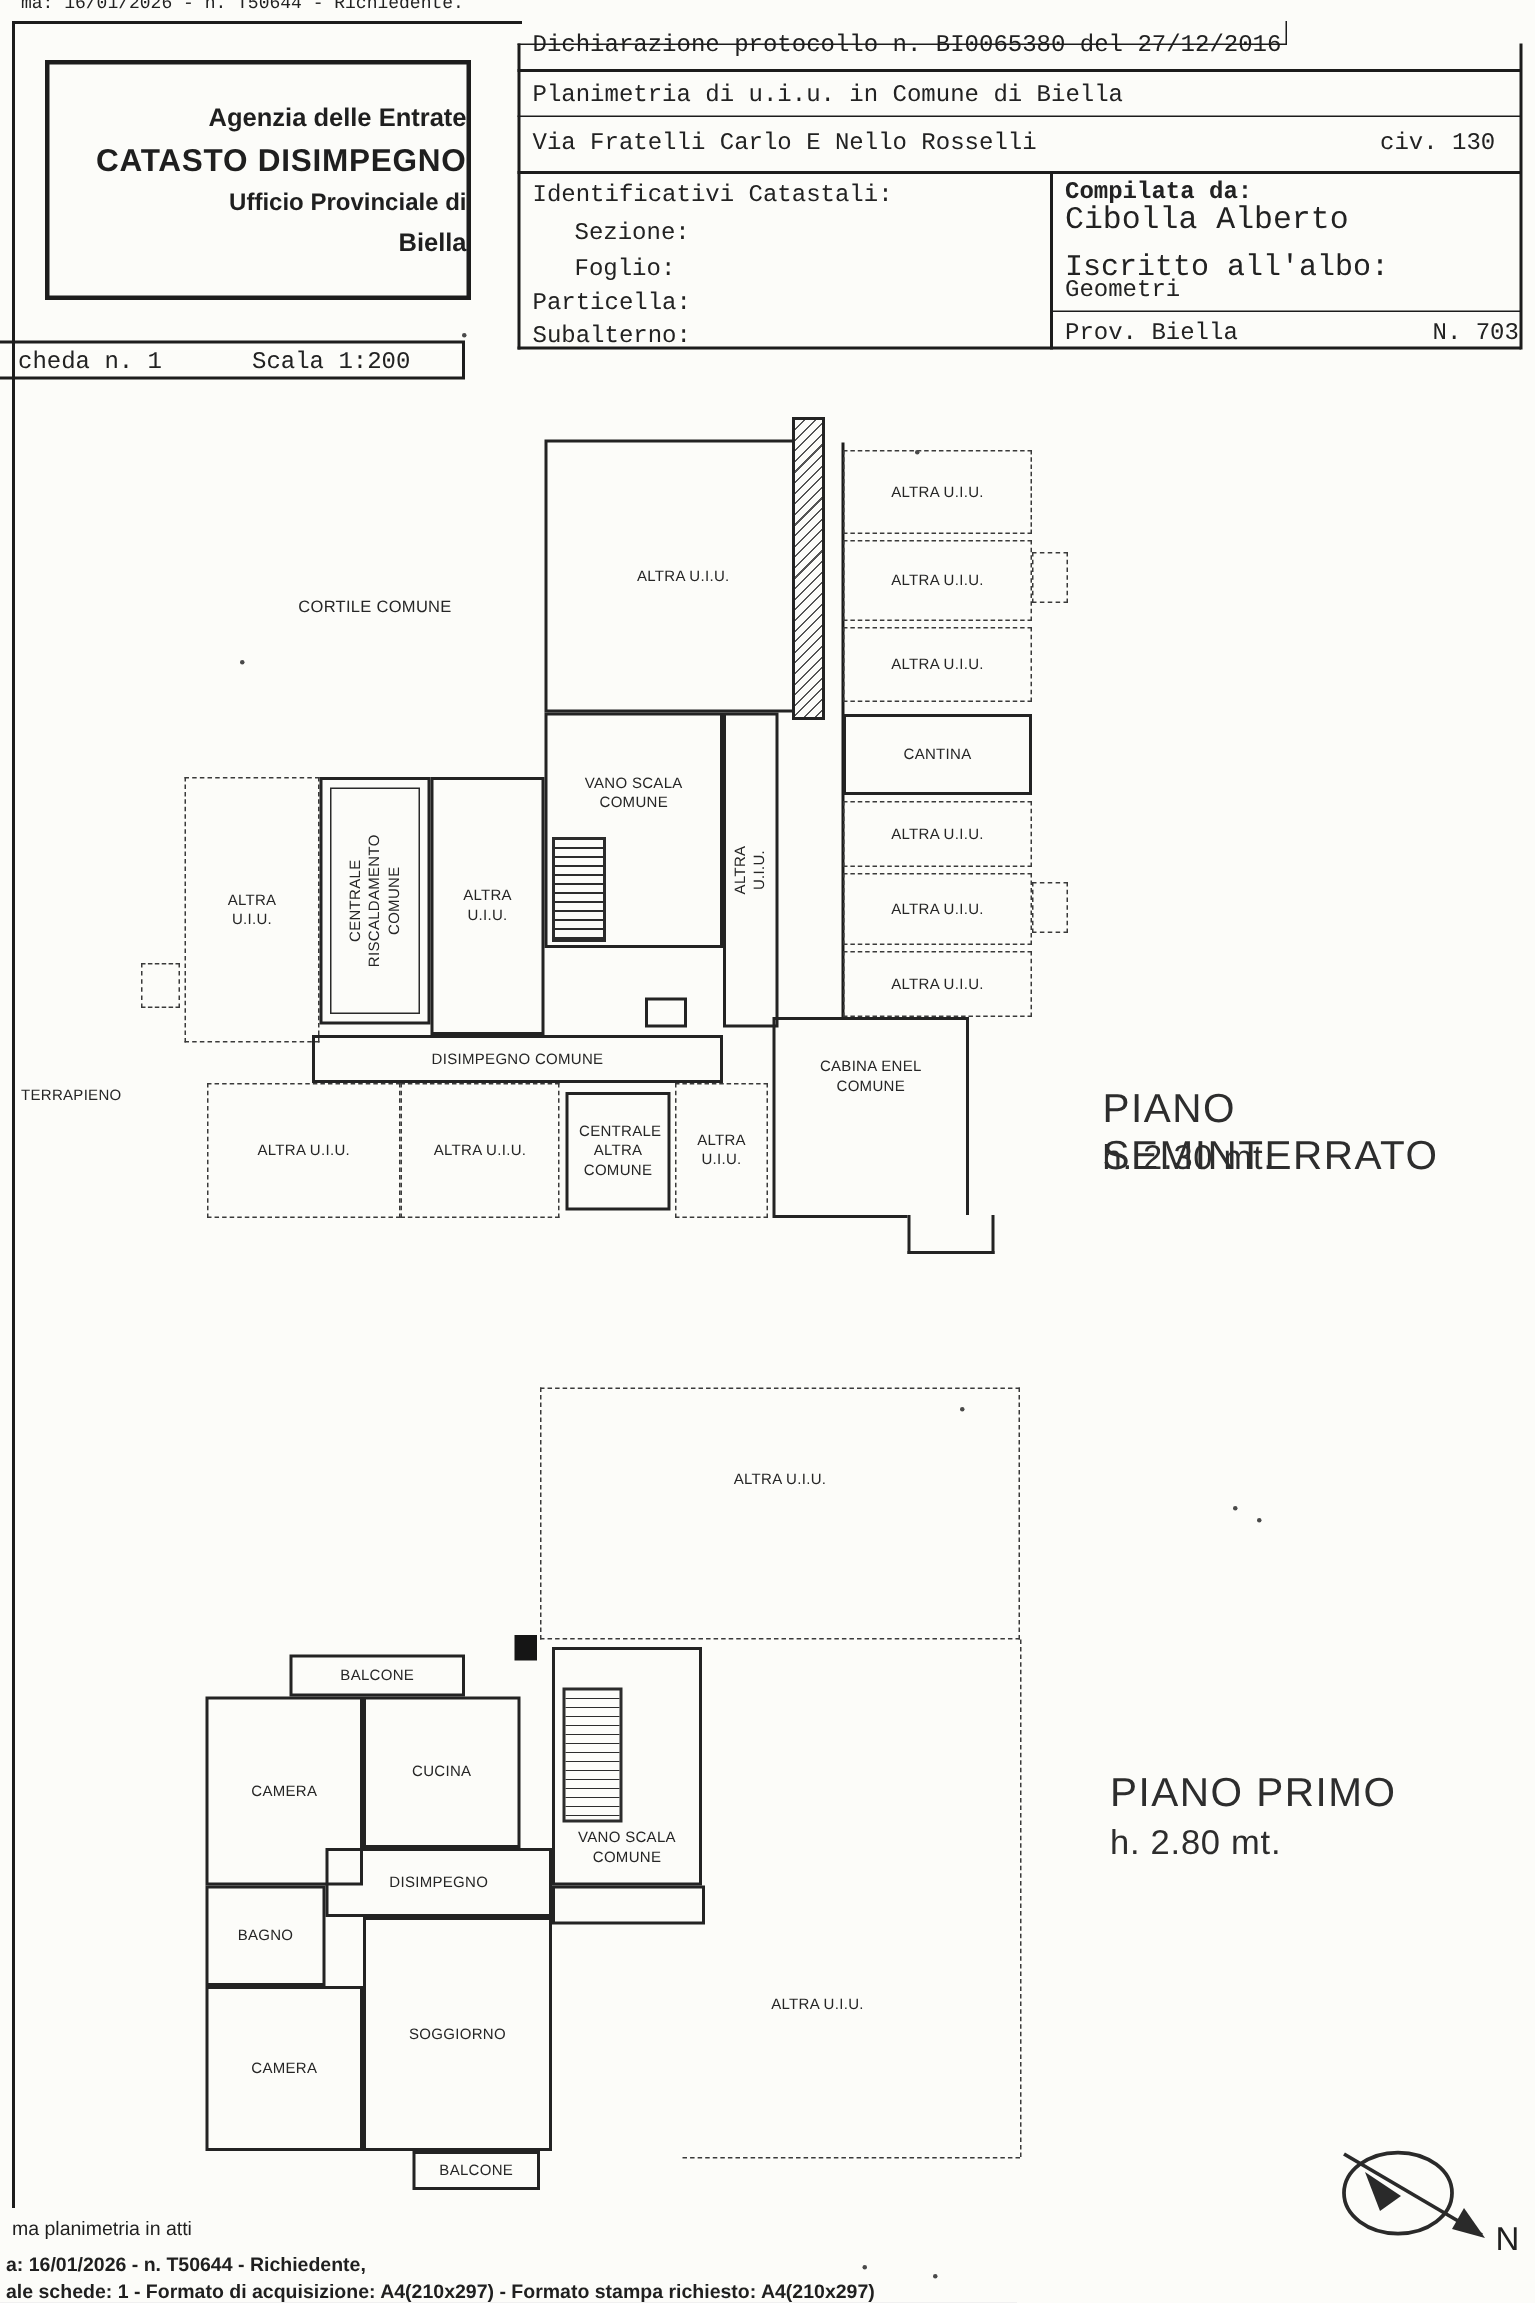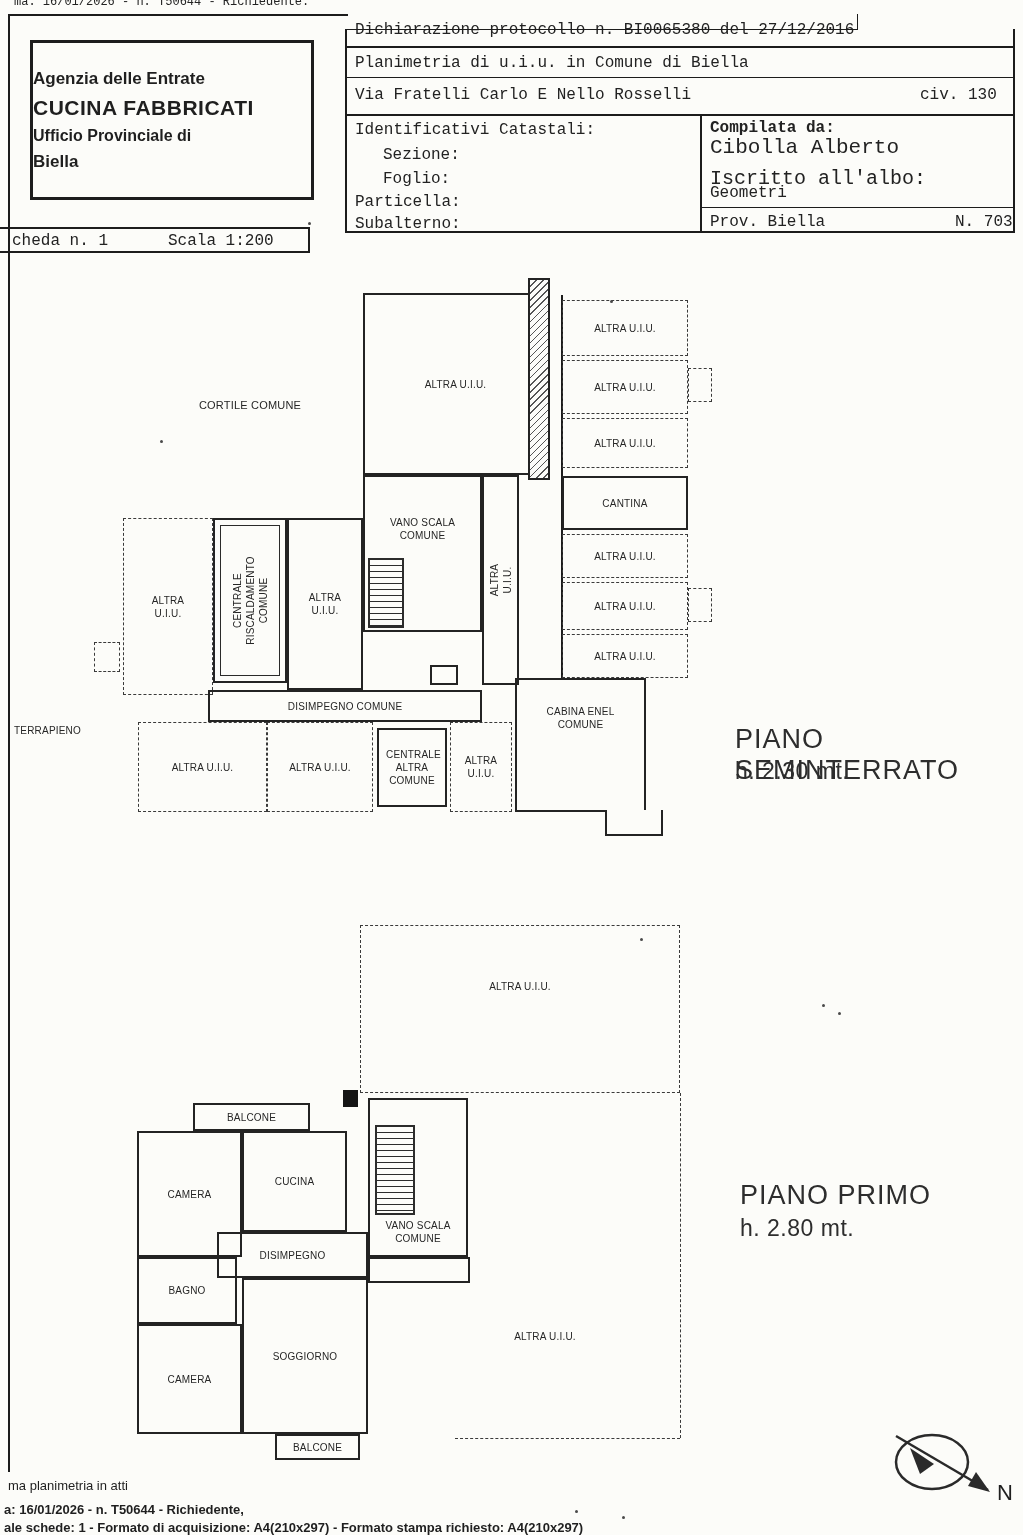"Agenzia delle Entrate" div.abs { align-items: flex-start -> flex-end }
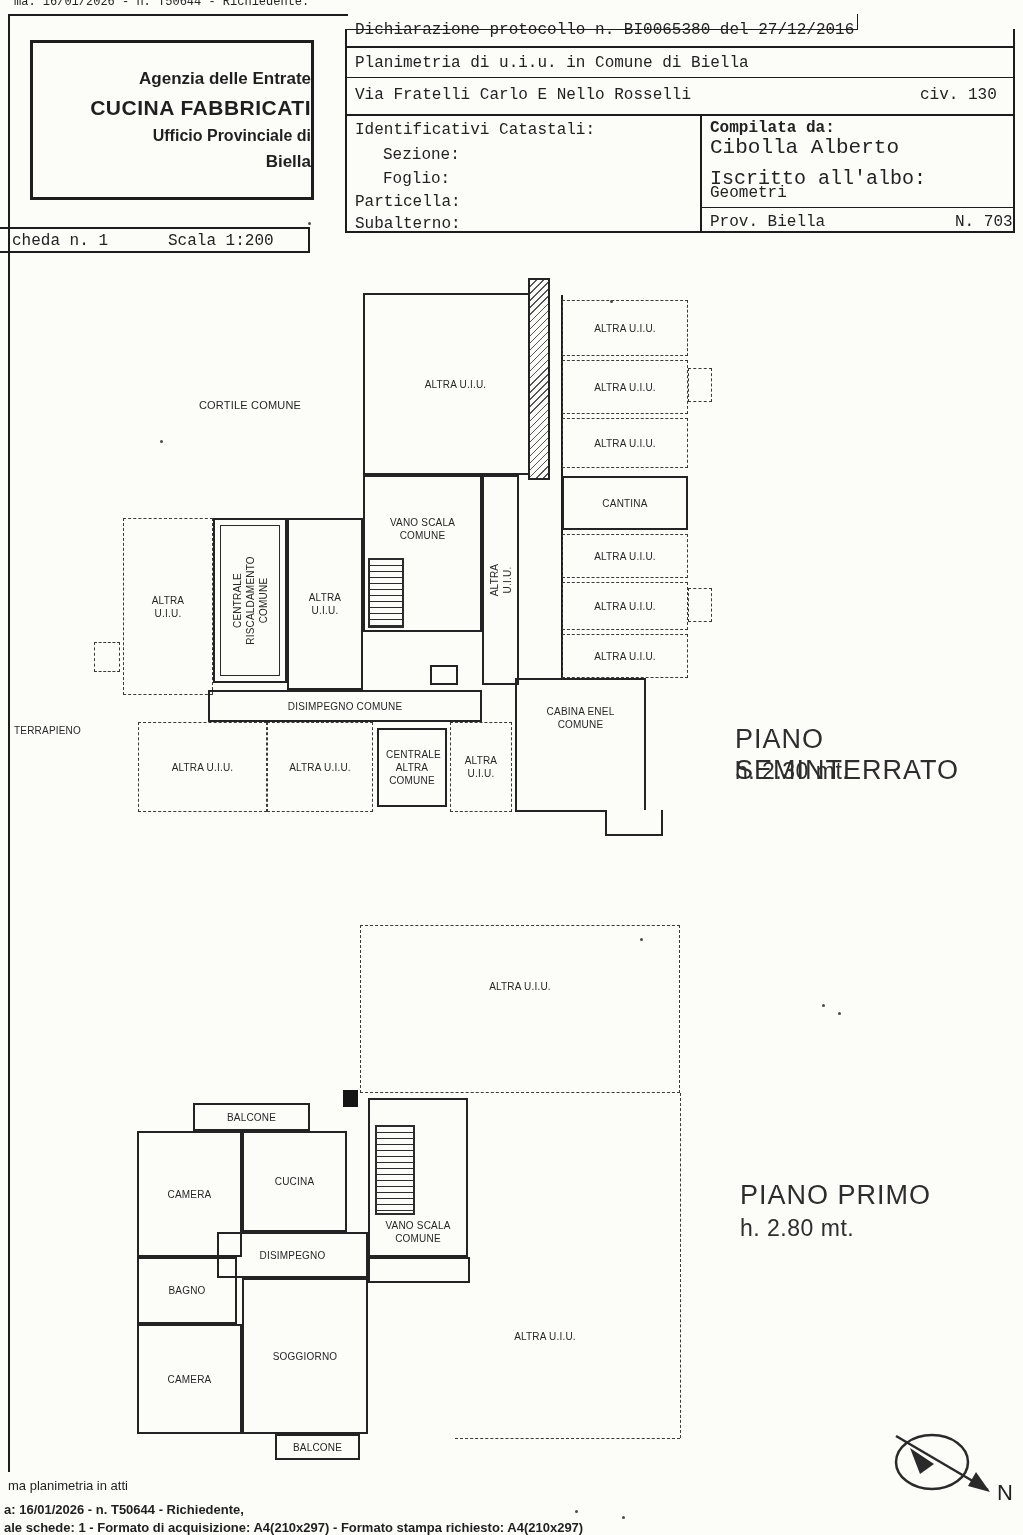"CUCINA FABBRICATI" div.sans { text: CUCINA FABBRICATI -> CATASTO DISIMPEGNO }
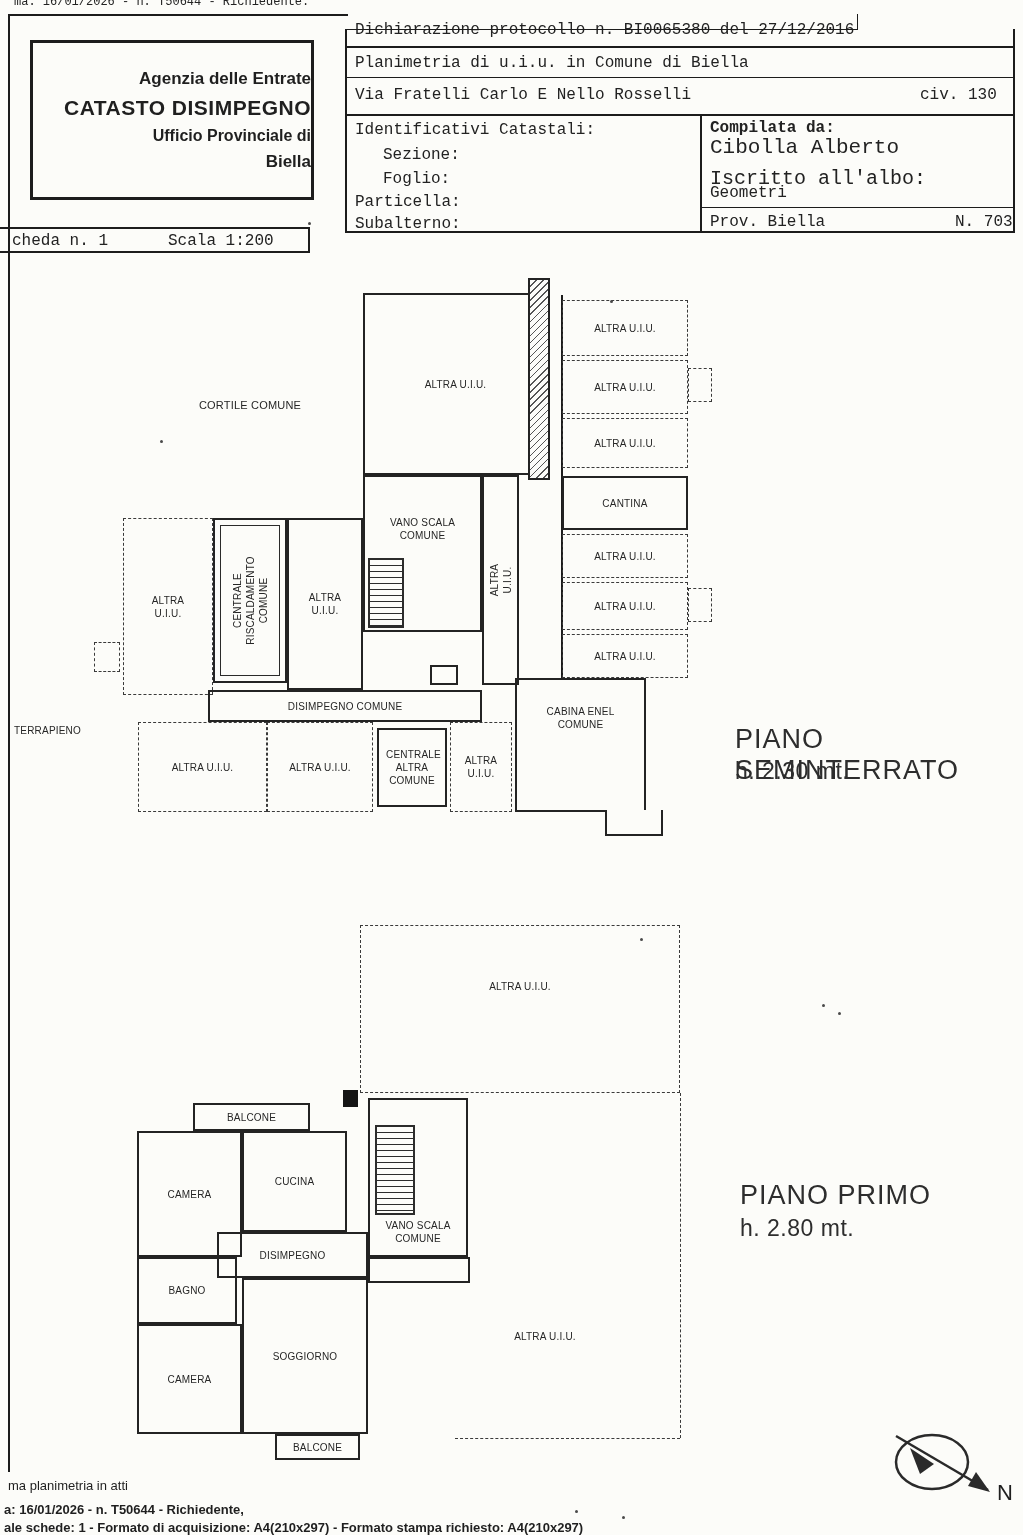"BAGNO" div.room { width: 100px -> 80px }
